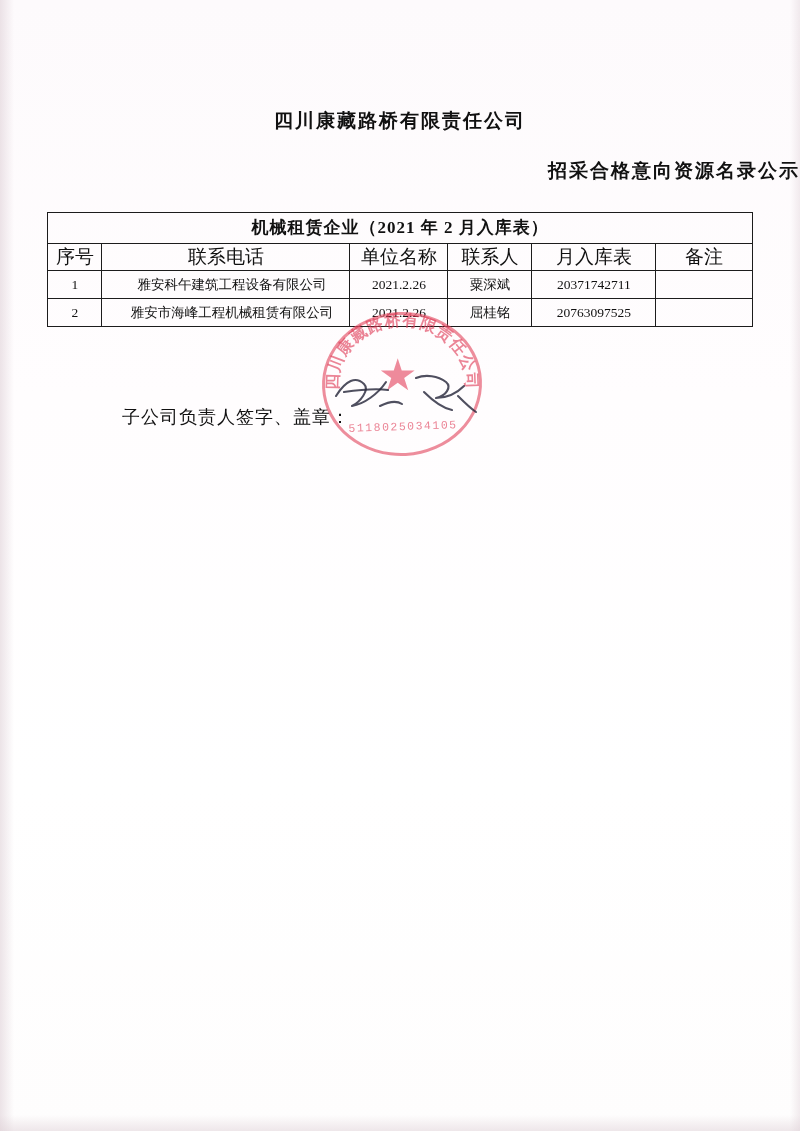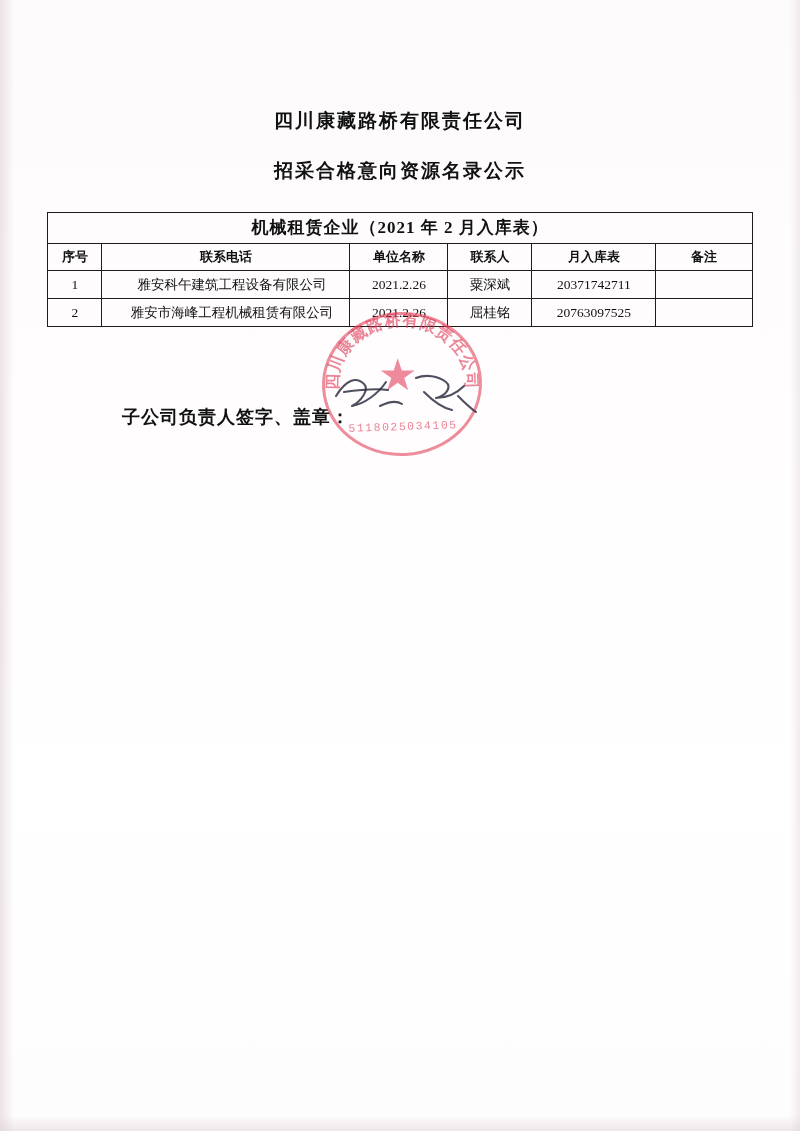"招采合格意向资源名录公示" .doc-subtitle { text-align: center -> right }
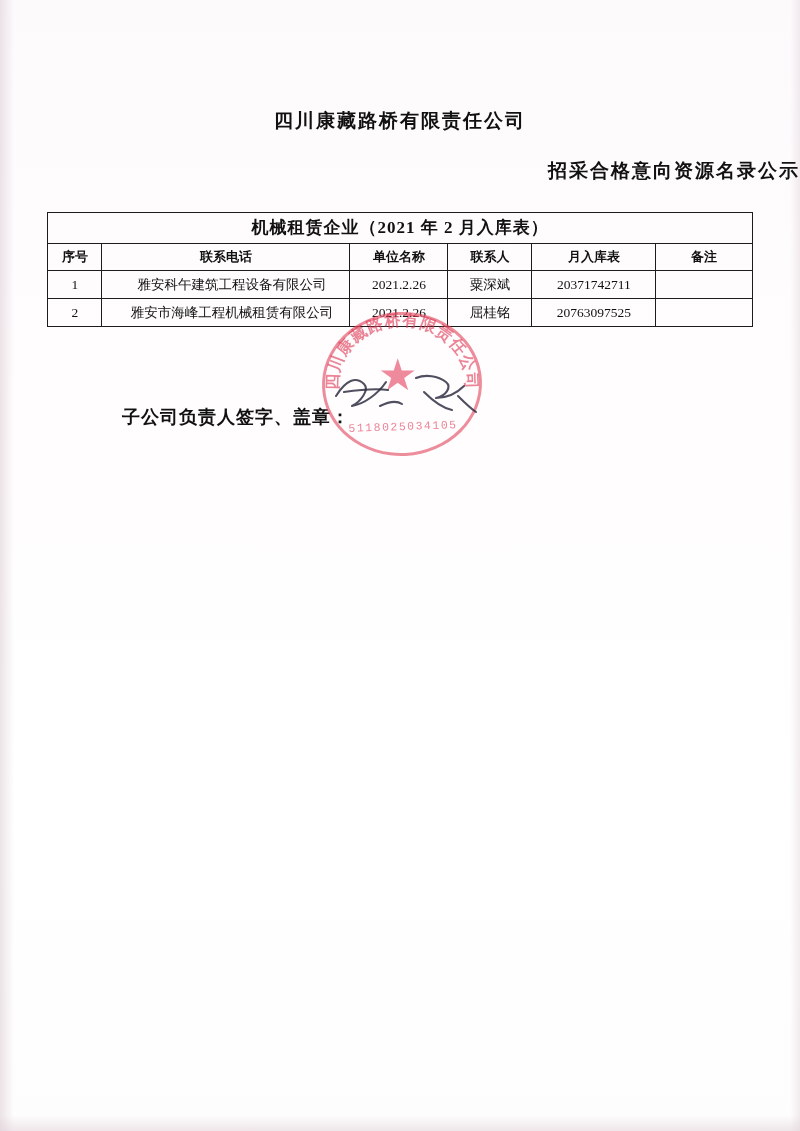"序号" .col-head { font-size: 13px -> 19px; font-weight: bold -> normal }
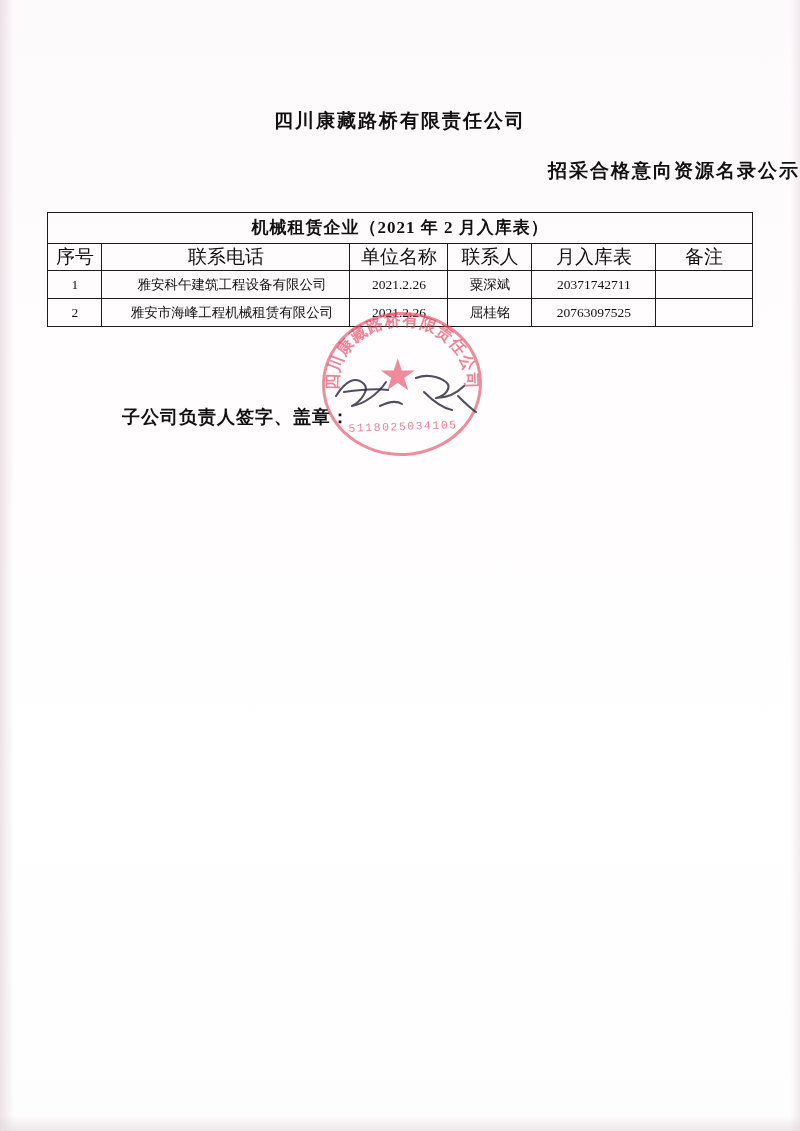"子公司负责人签字、盖章：" .signature-line { font-weight: bold -> normal }
